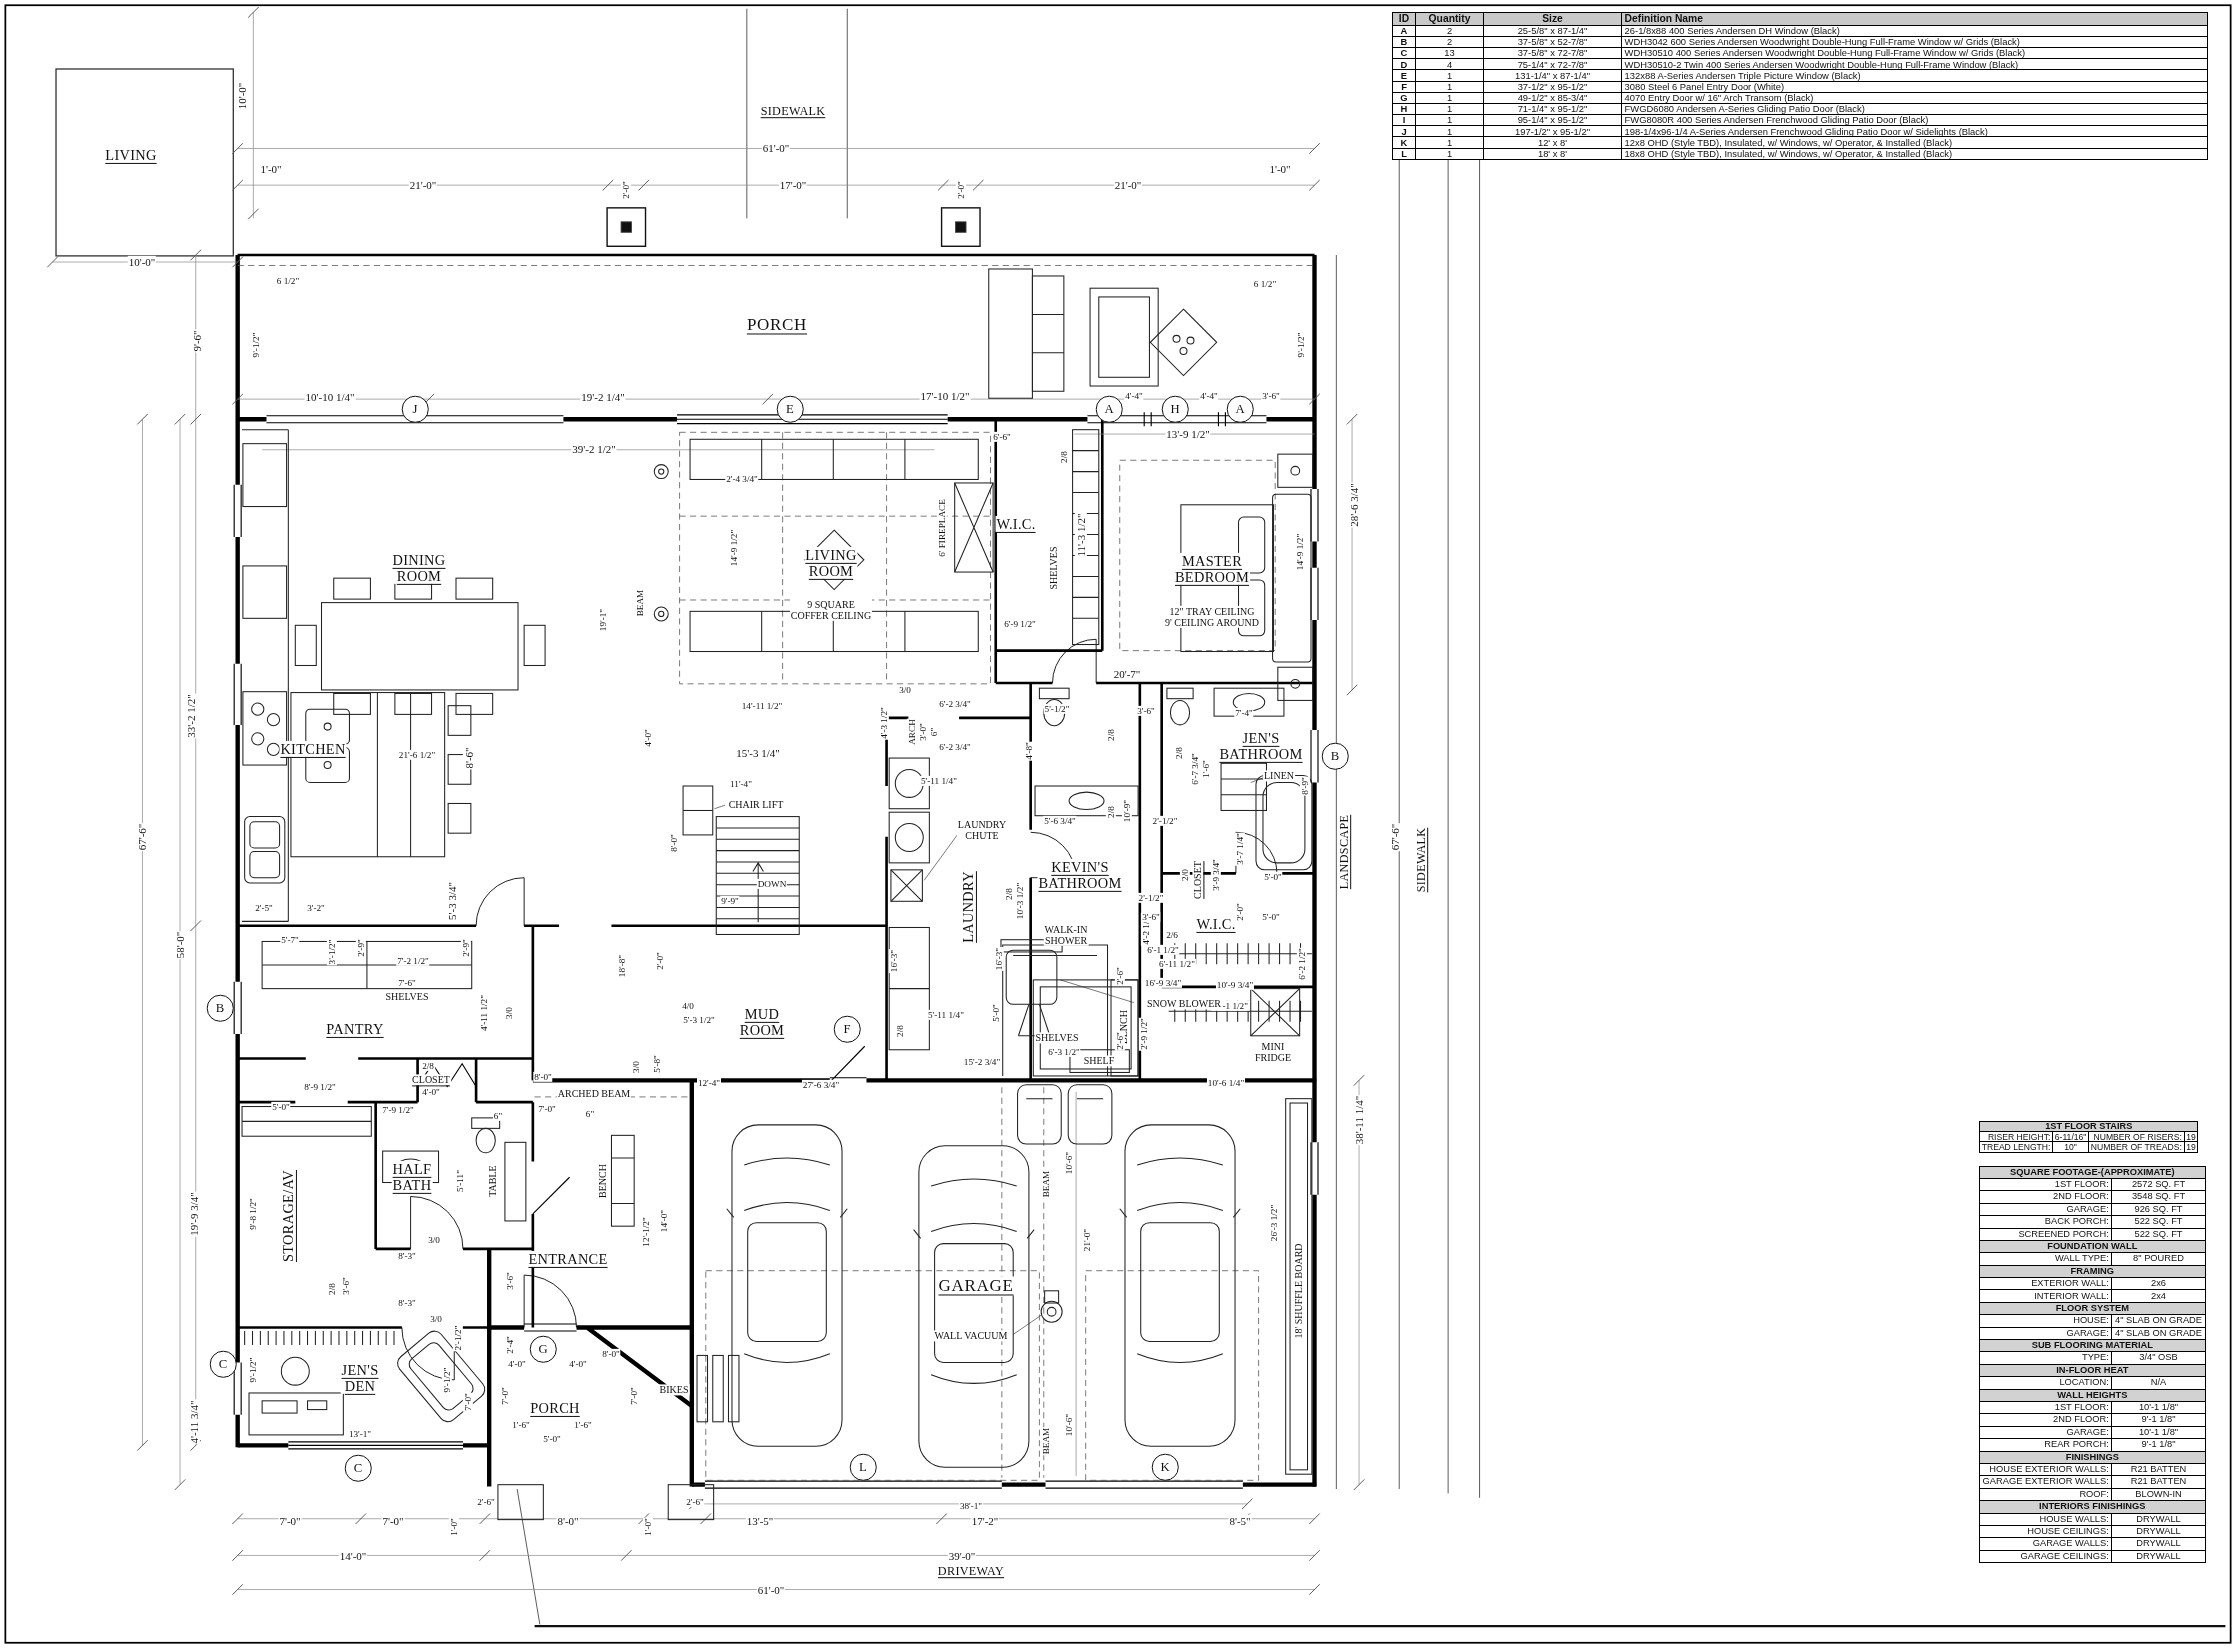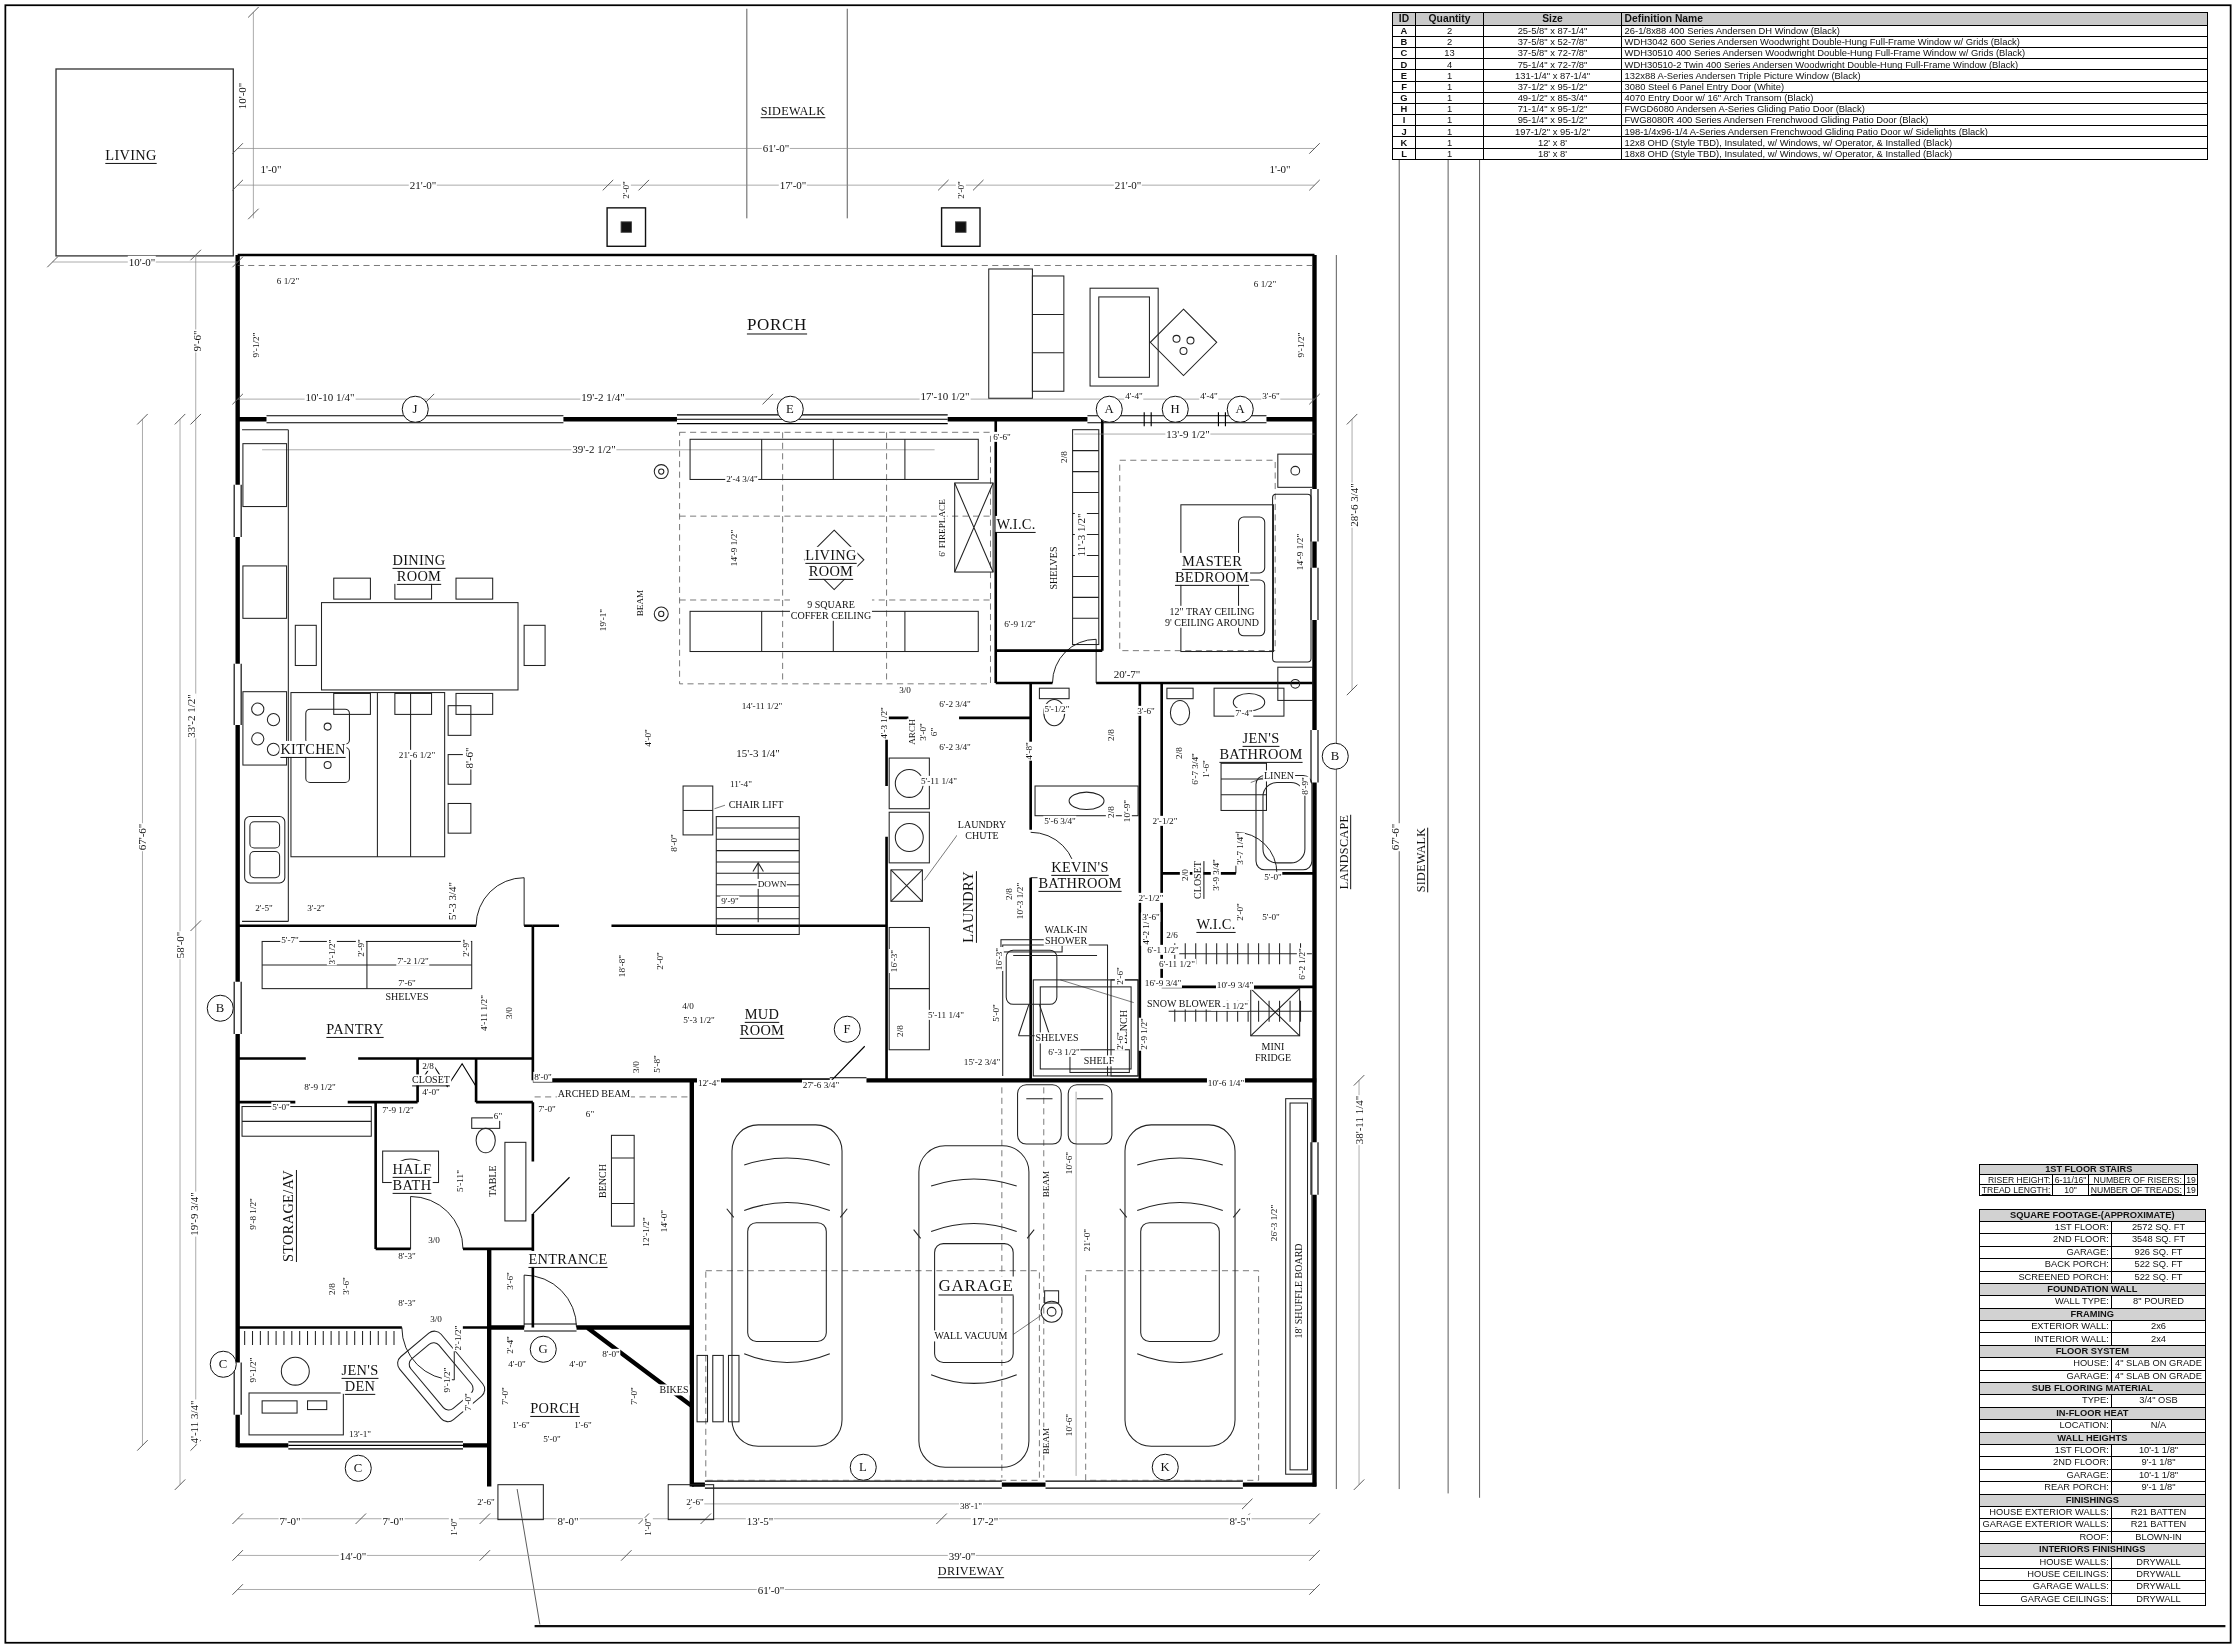"1ST FLOOR STAIRS" .sidebar { margin-top: 43px -> none }
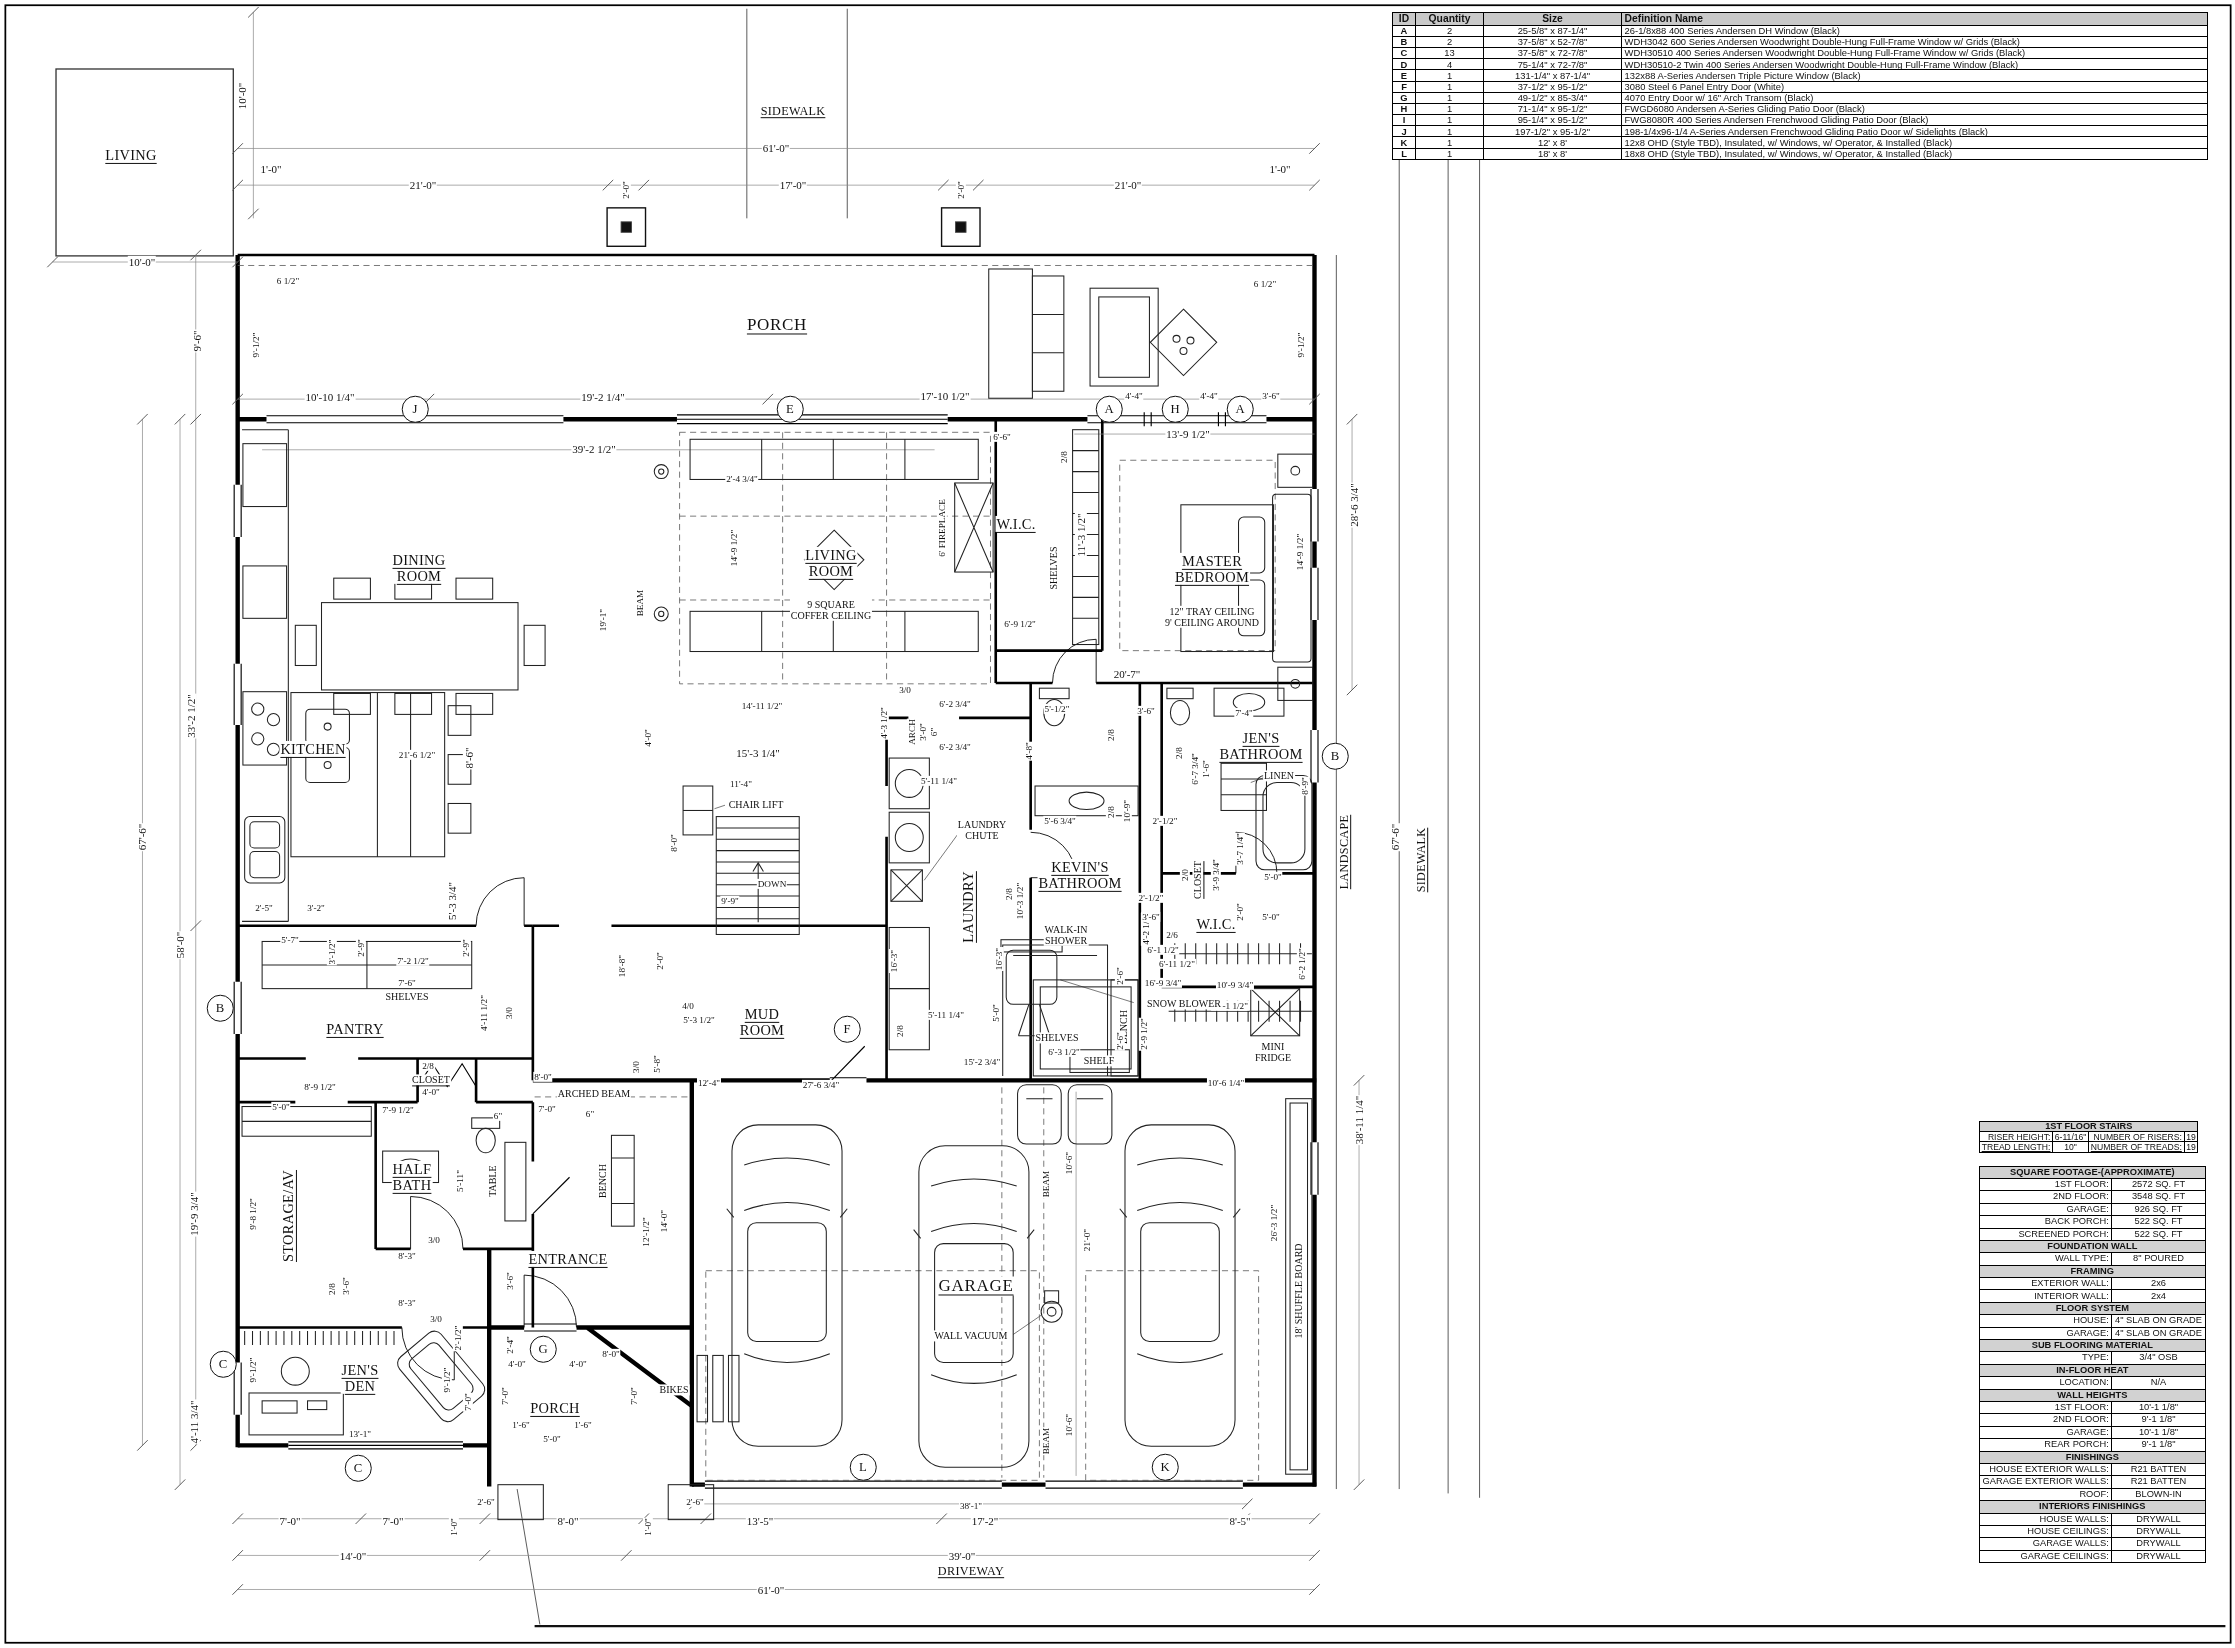"RISER HEIGHT:" .stairs td:nth-child(1),.stairs td:nth-child(3) { text-decoration: underline -> none }
